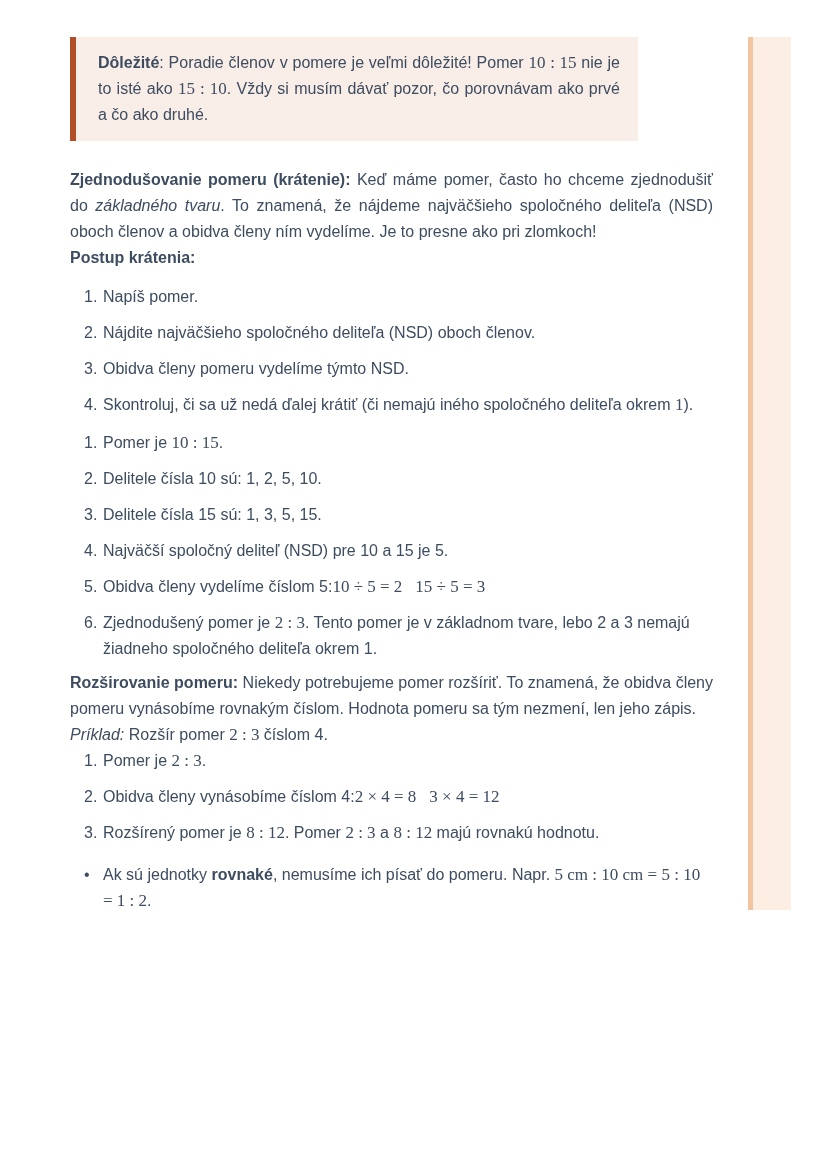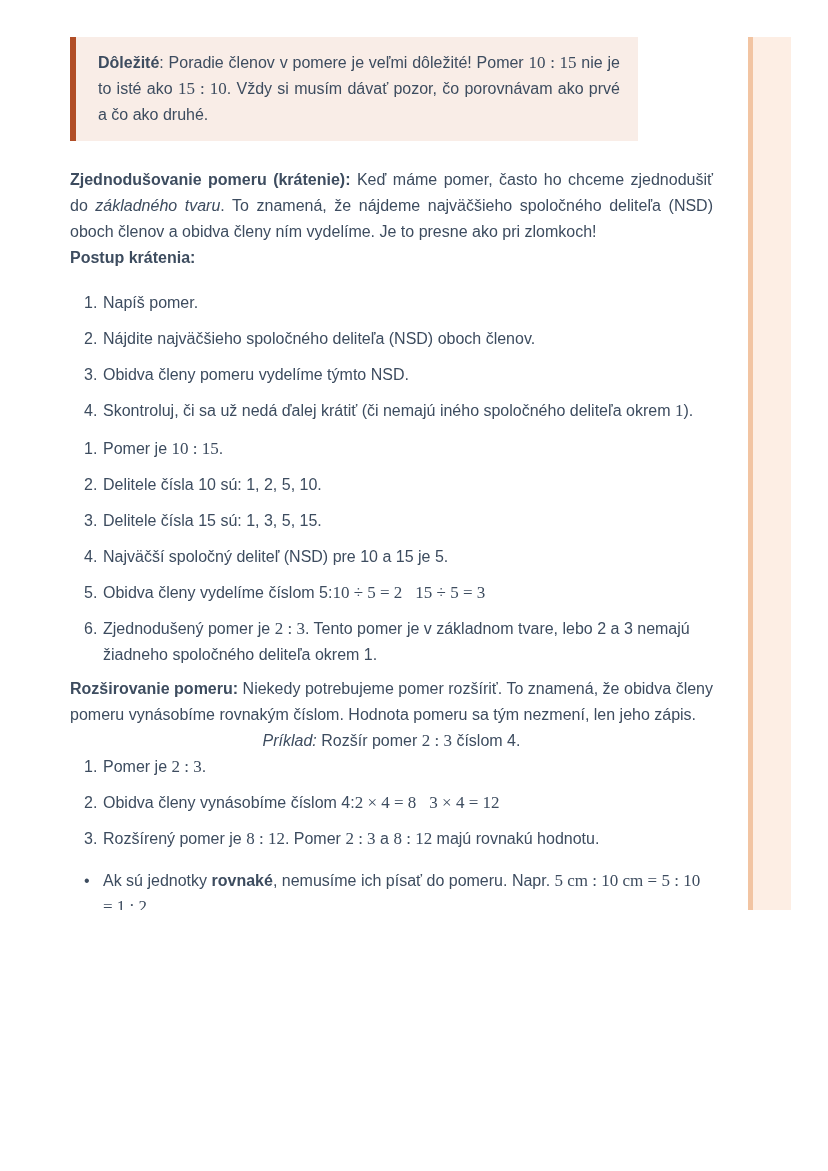"Postup krátenia:" .mb13 { margin-bottom: 19px -> 13px }
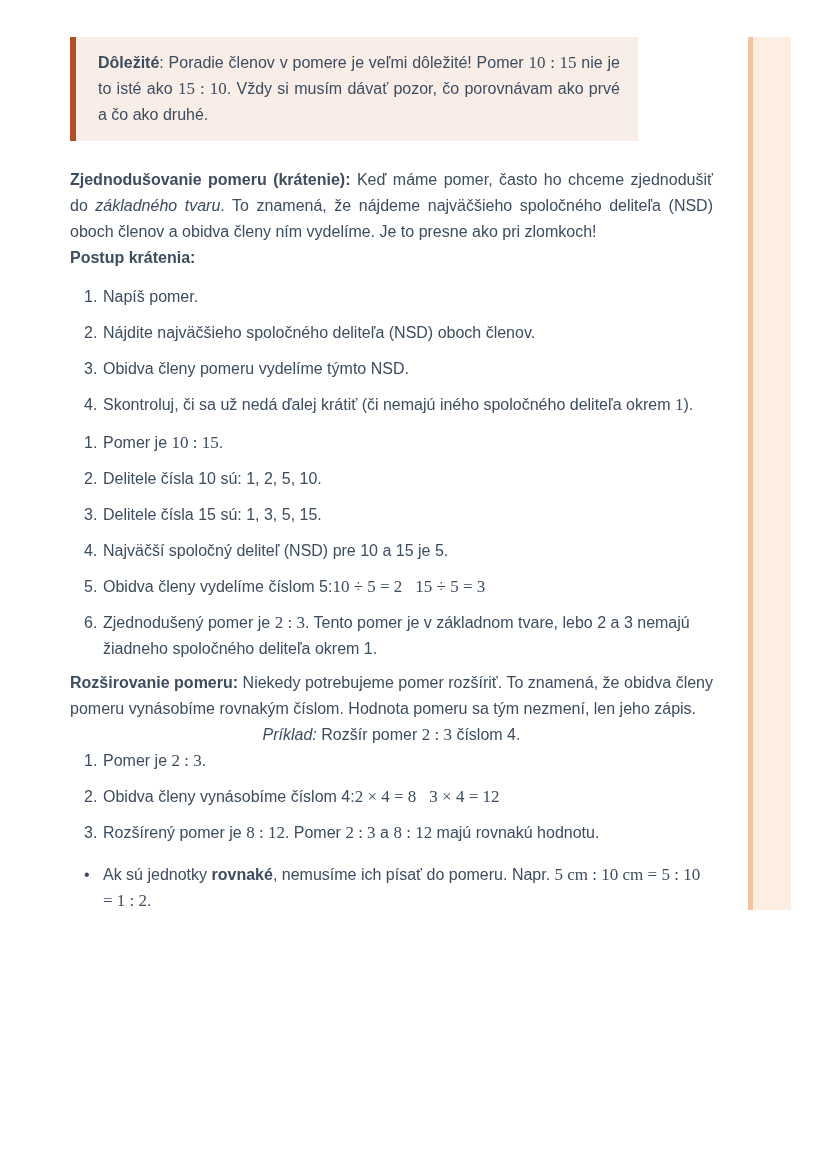"Príklad: Rozšír pomer 2 :" p.body { text-align: center -> left }
